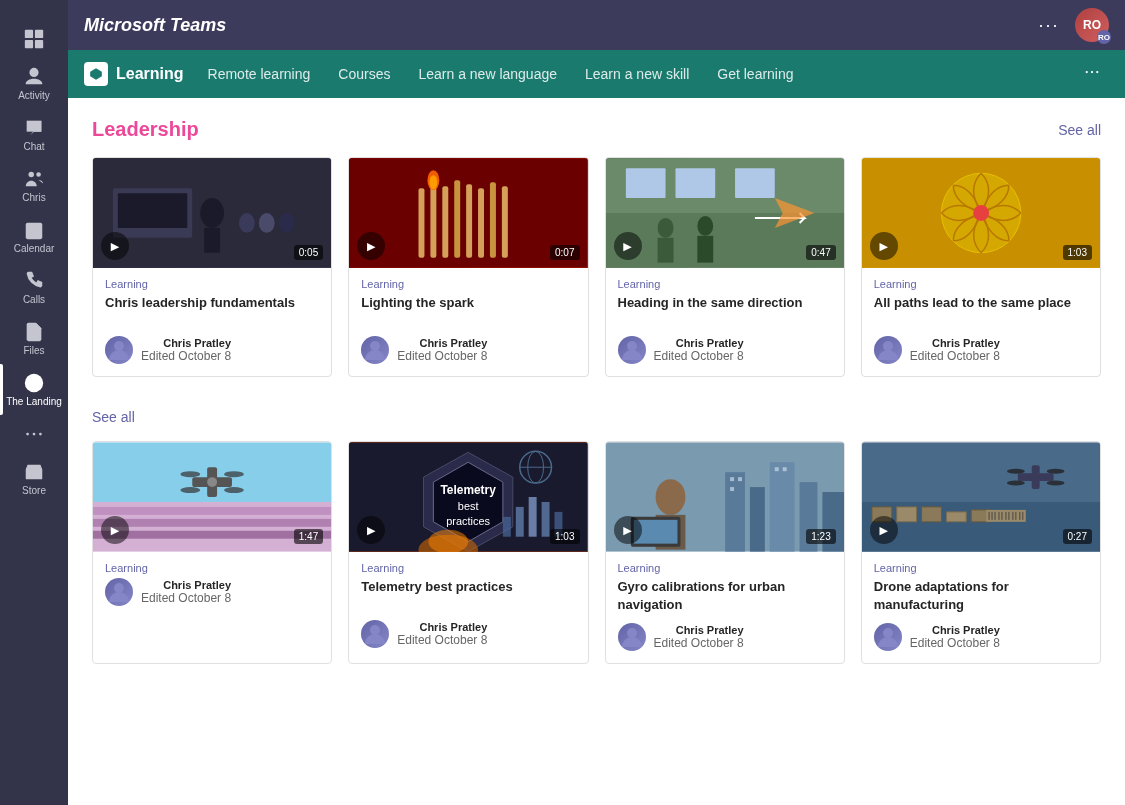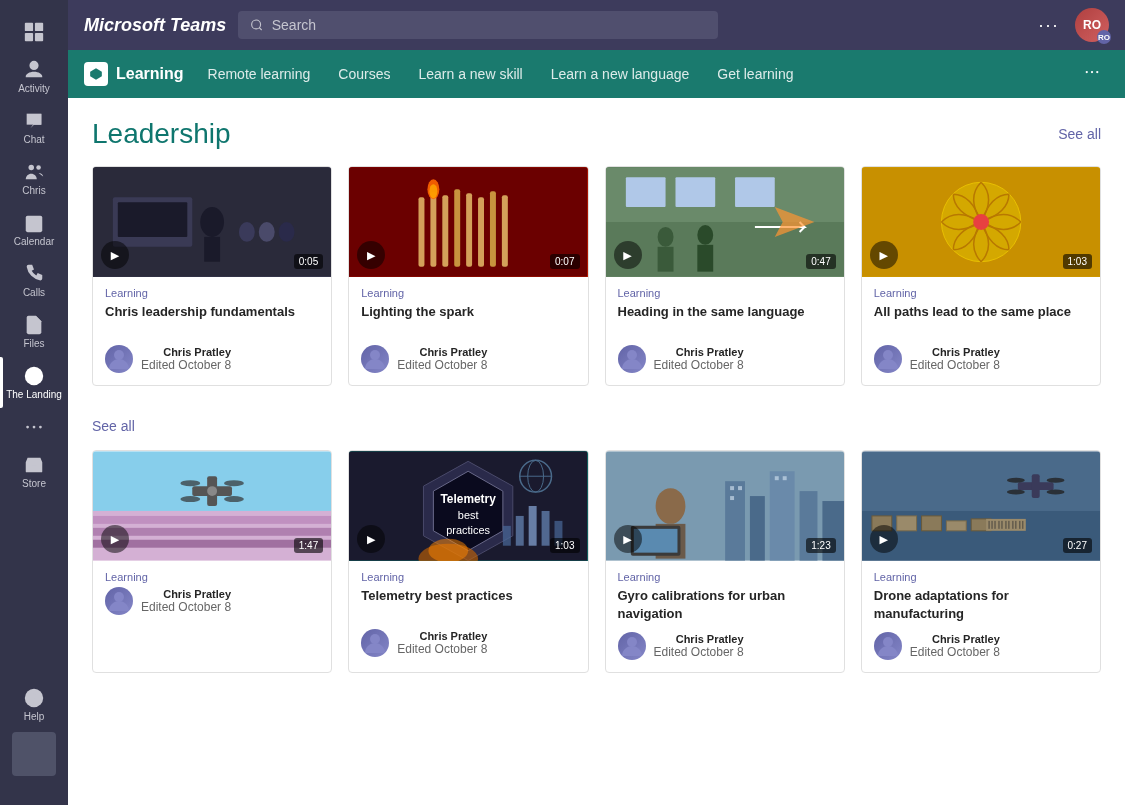"Search" div.search-box { html: <div> <svg> <circle></circle> <line></line> </svg> <input> </div> -> none }
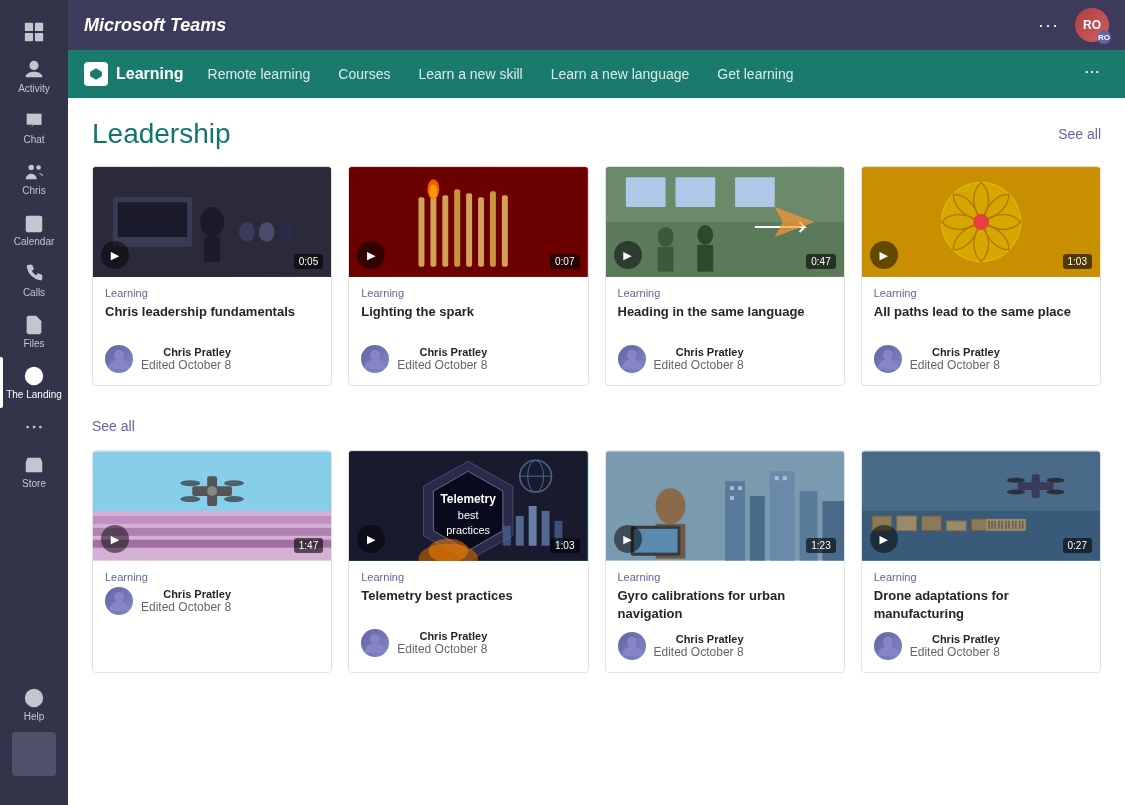"Learn a new skill" div.sub-nav-item { order: before "Learn a new language" -> after "Learn a new language" }
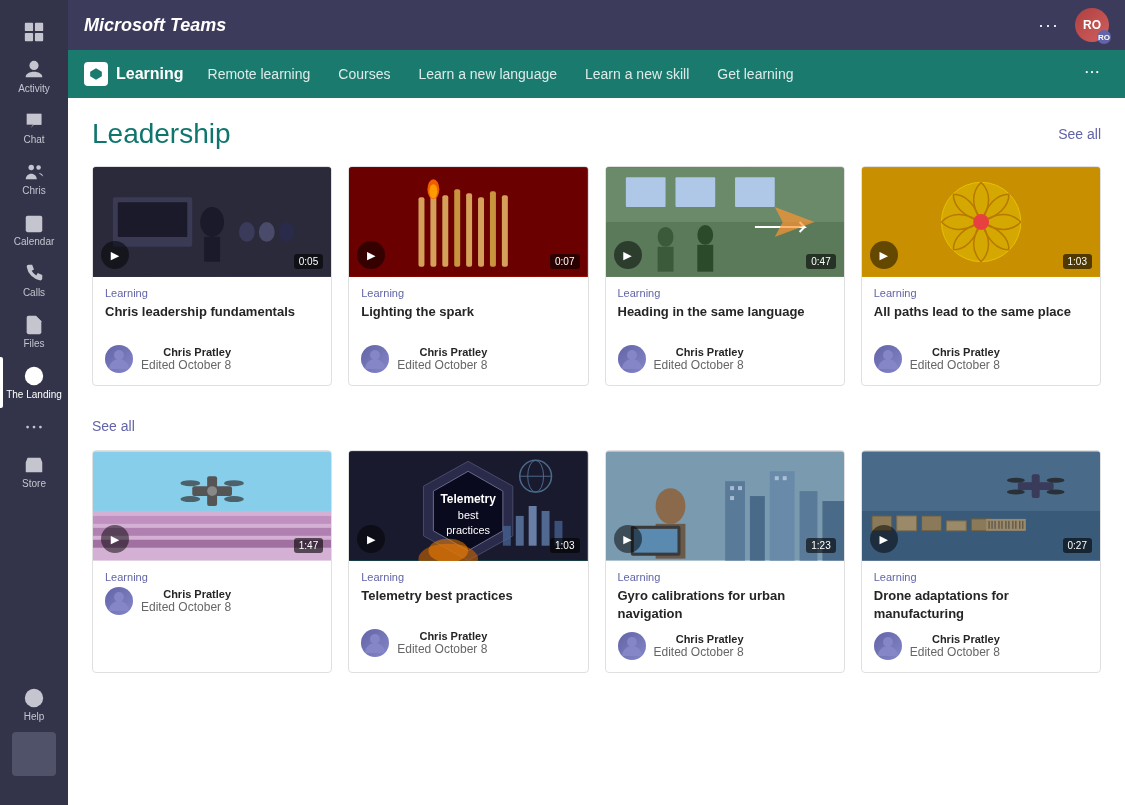"Activity" .sidebar { padding: 13px 0 -> 20px 0 }
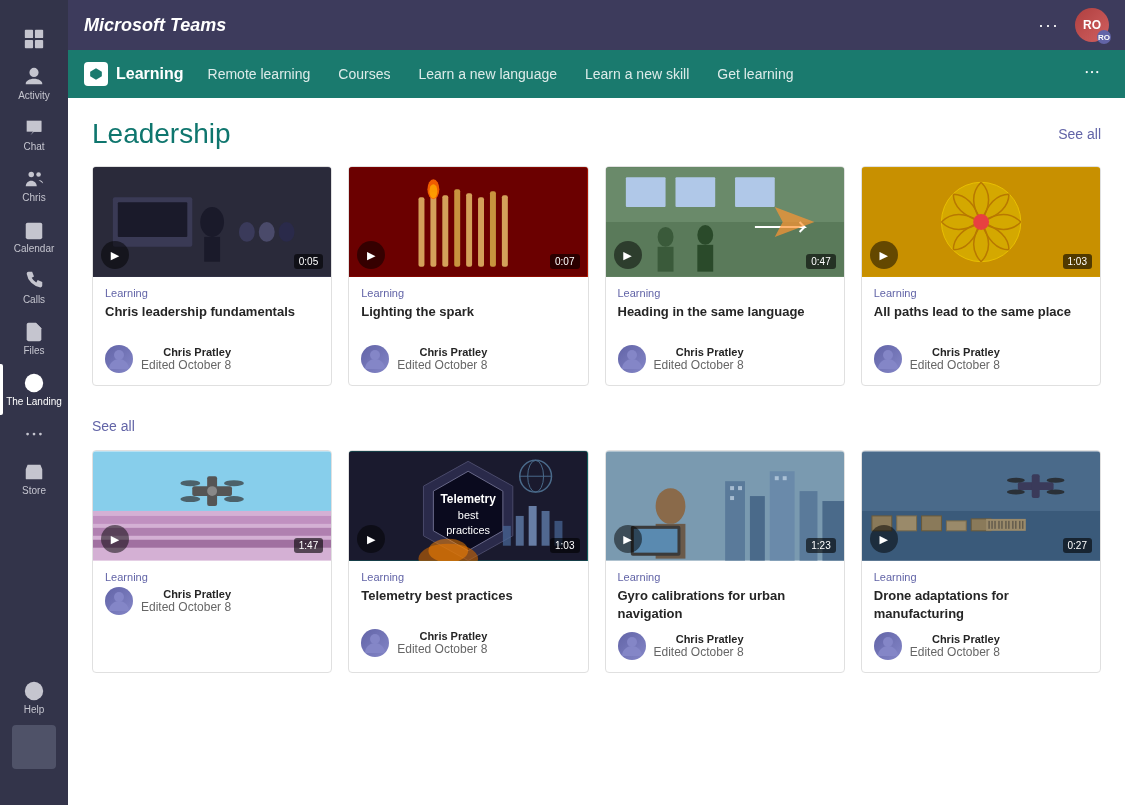"Leadership" .section-title { color: #0f766e -> #ec4899; font-size: 28px -> 20px; font-weight: 400 -> 700 }
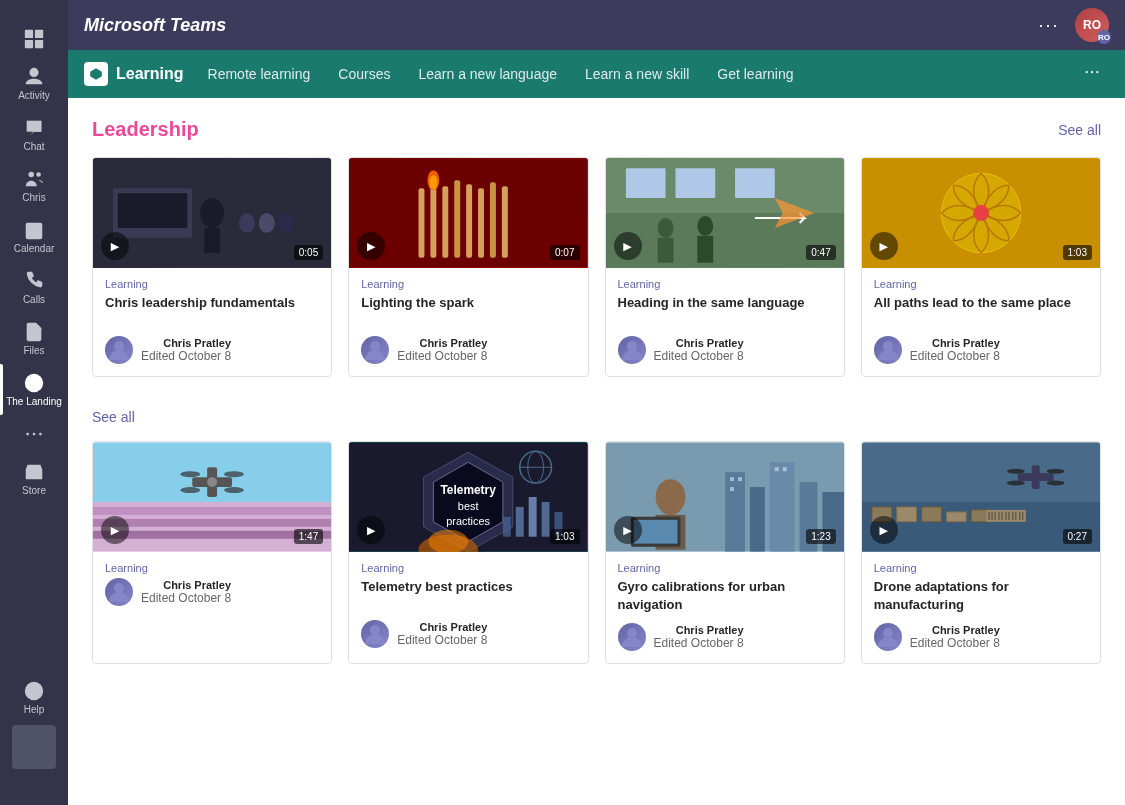"Heading in the same language" div.card-title { text: language -> direction }
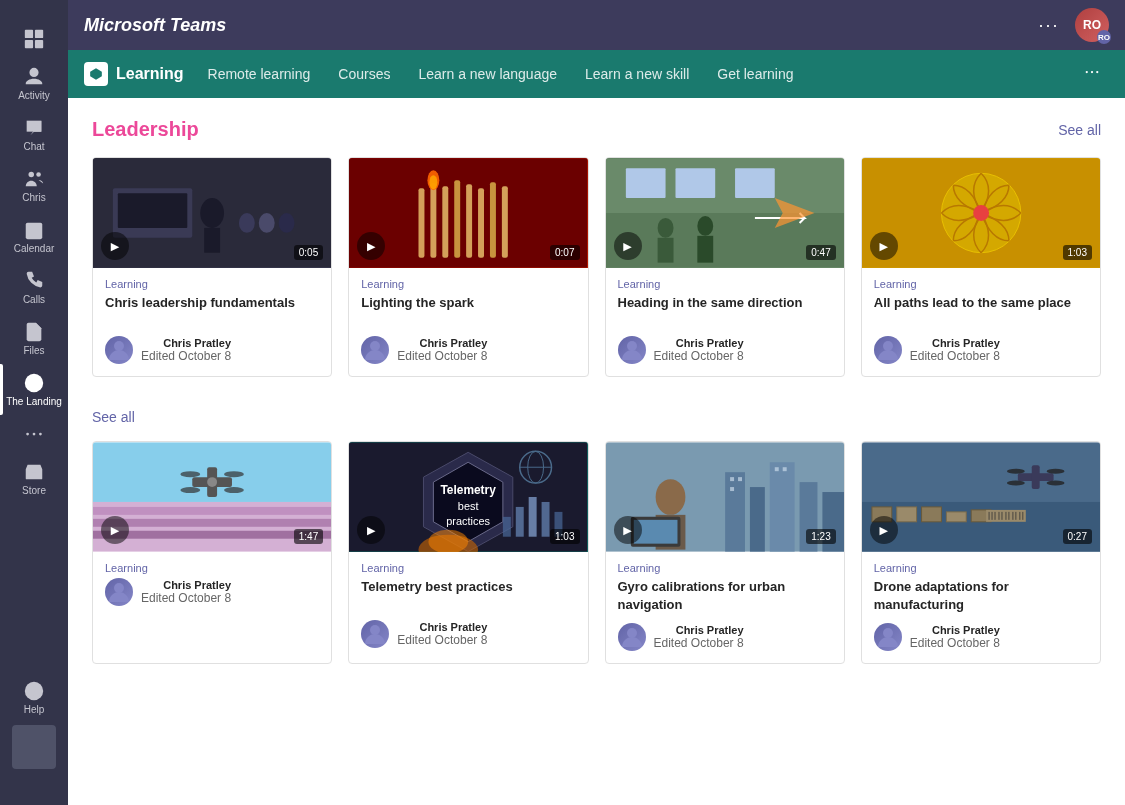"Telemetry" div.card-thumb { background: #0f766e -> #c2410c }
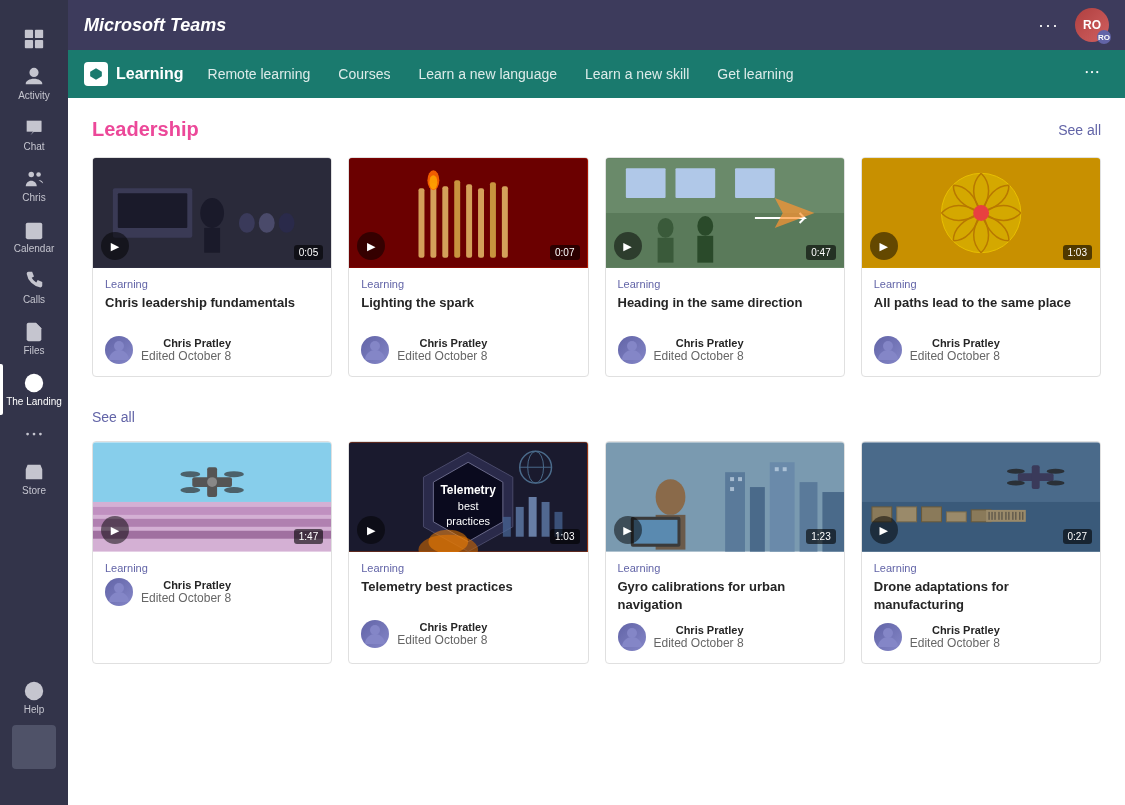"Help" div.sidebar-bottom { html: <div> <div> <svg> <circle></circle> <path></path> <circle></circle> </svg> <span>Help</span> </div> <div> <svg> <path></path> </svg> </div> </div> -> none }
